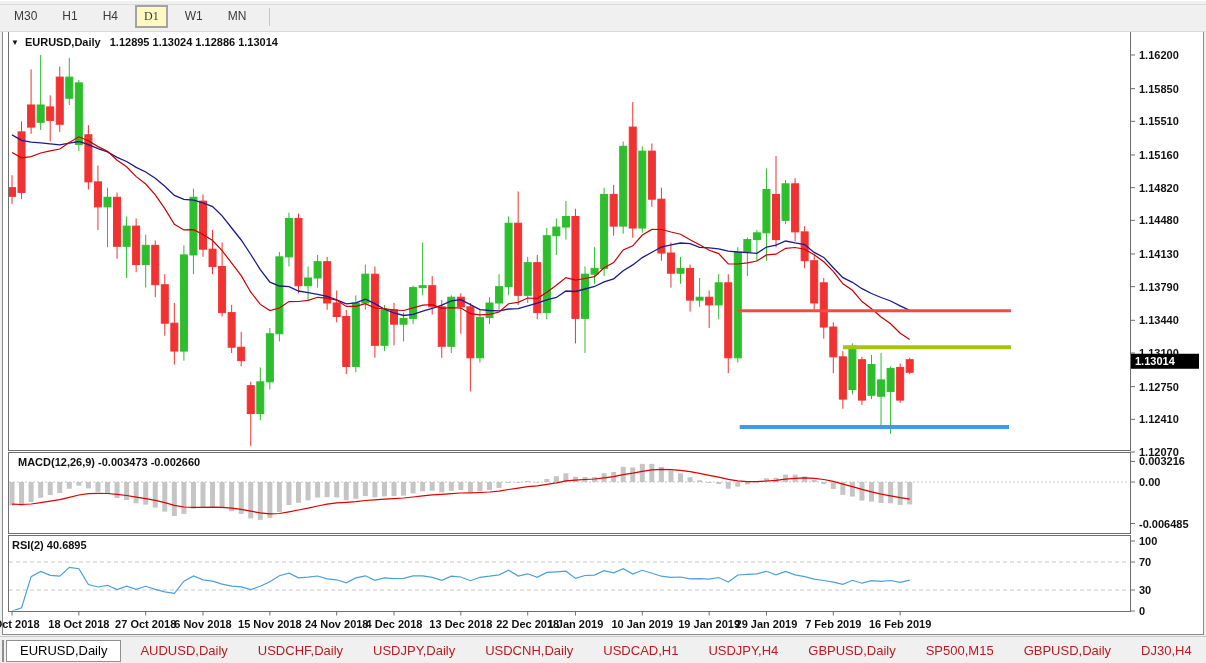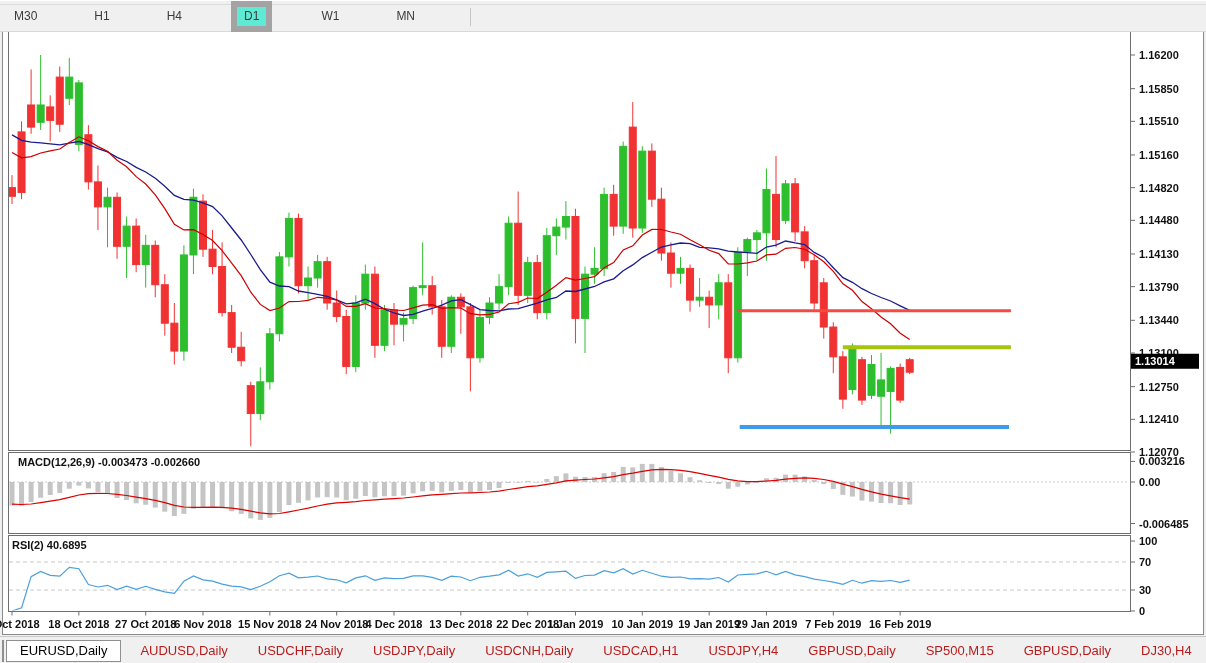"M30" .toolbar .inner { gap: 32px -> none }
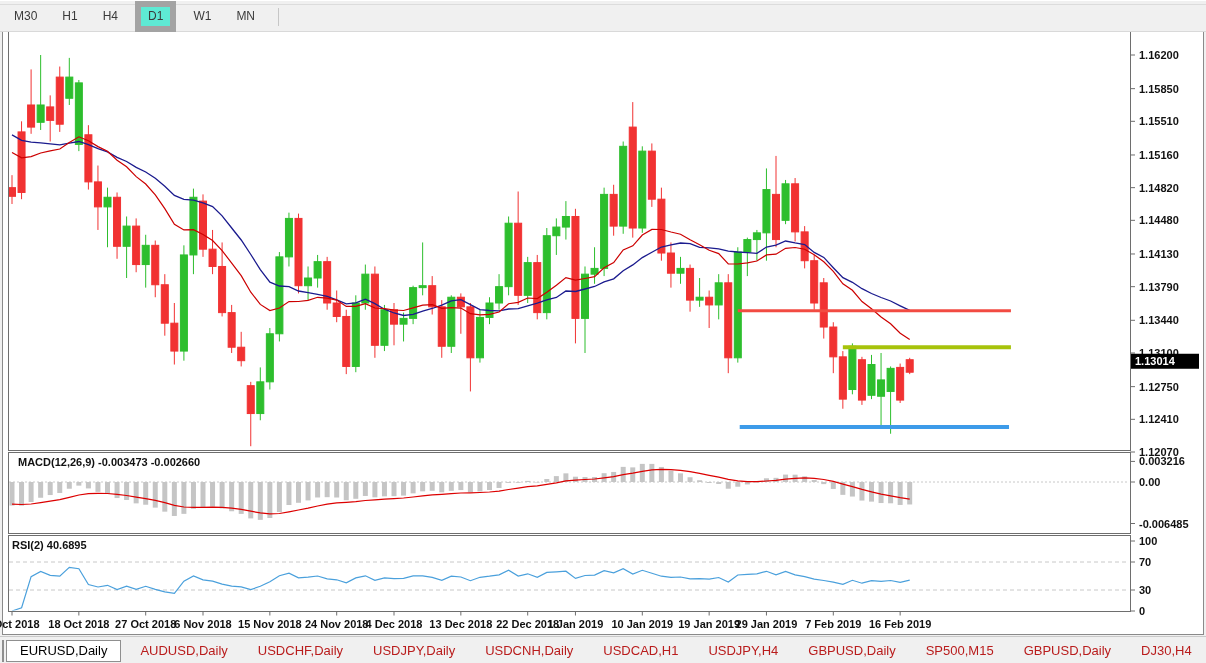"D1" .tf-btn.active { background: #5eead4 -> #fef9c3; border: 6px solid #a3a3a3 -> 2px solid #a3a3a3; font-family: none -> Liberation Serif, serif }
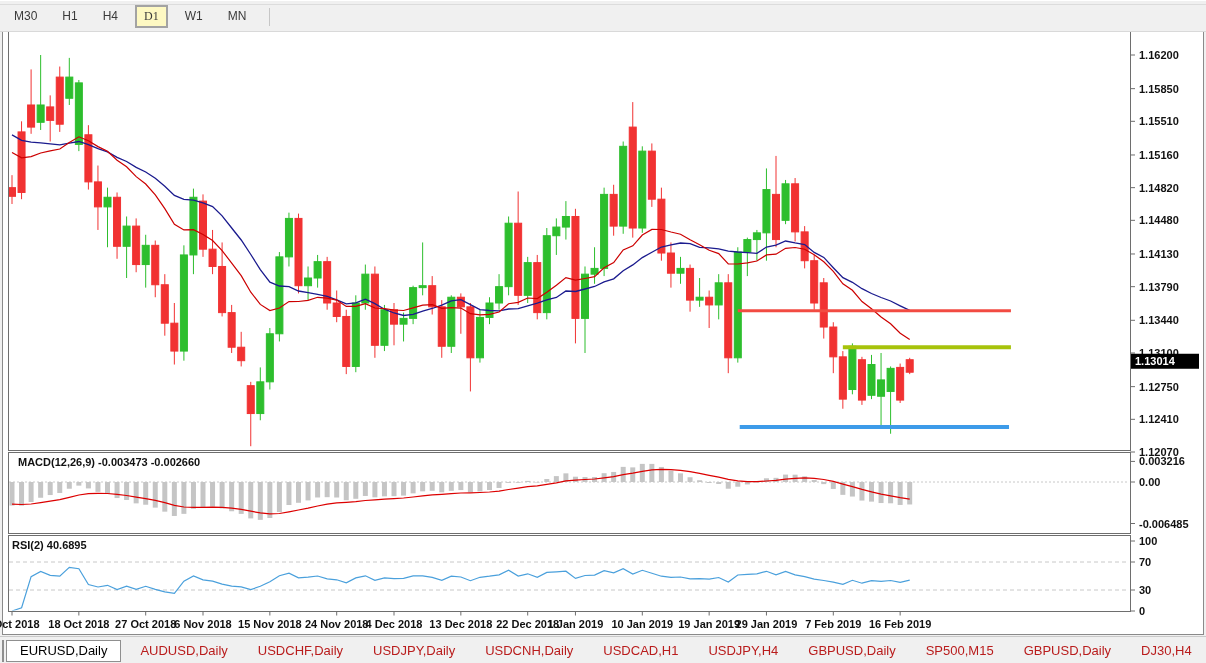"▼ EURUSD,Daily 1.12895 1.13024 1.12886" div.chart-label { html: none -> <div><span>▼</span><span>EURUSD,Daily</span><span>1.12895 1.13024 1.12886 1.13014</span></div> }
